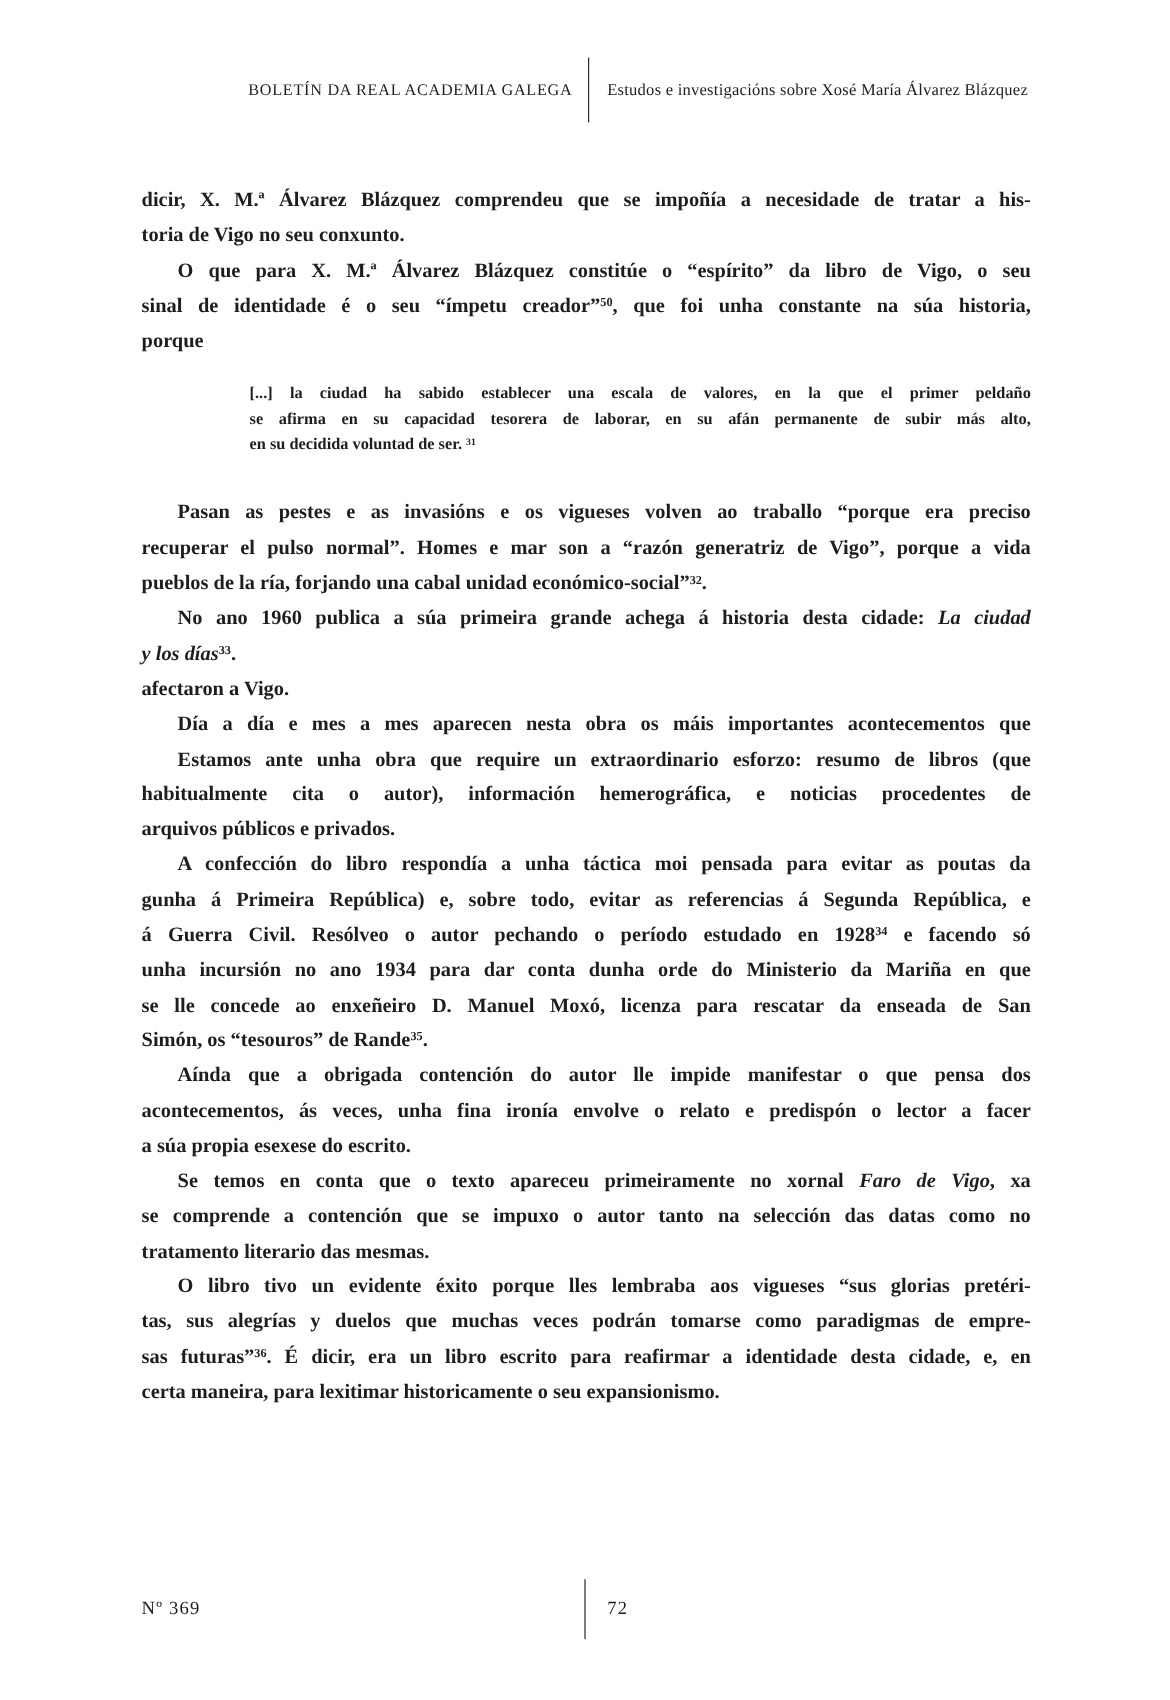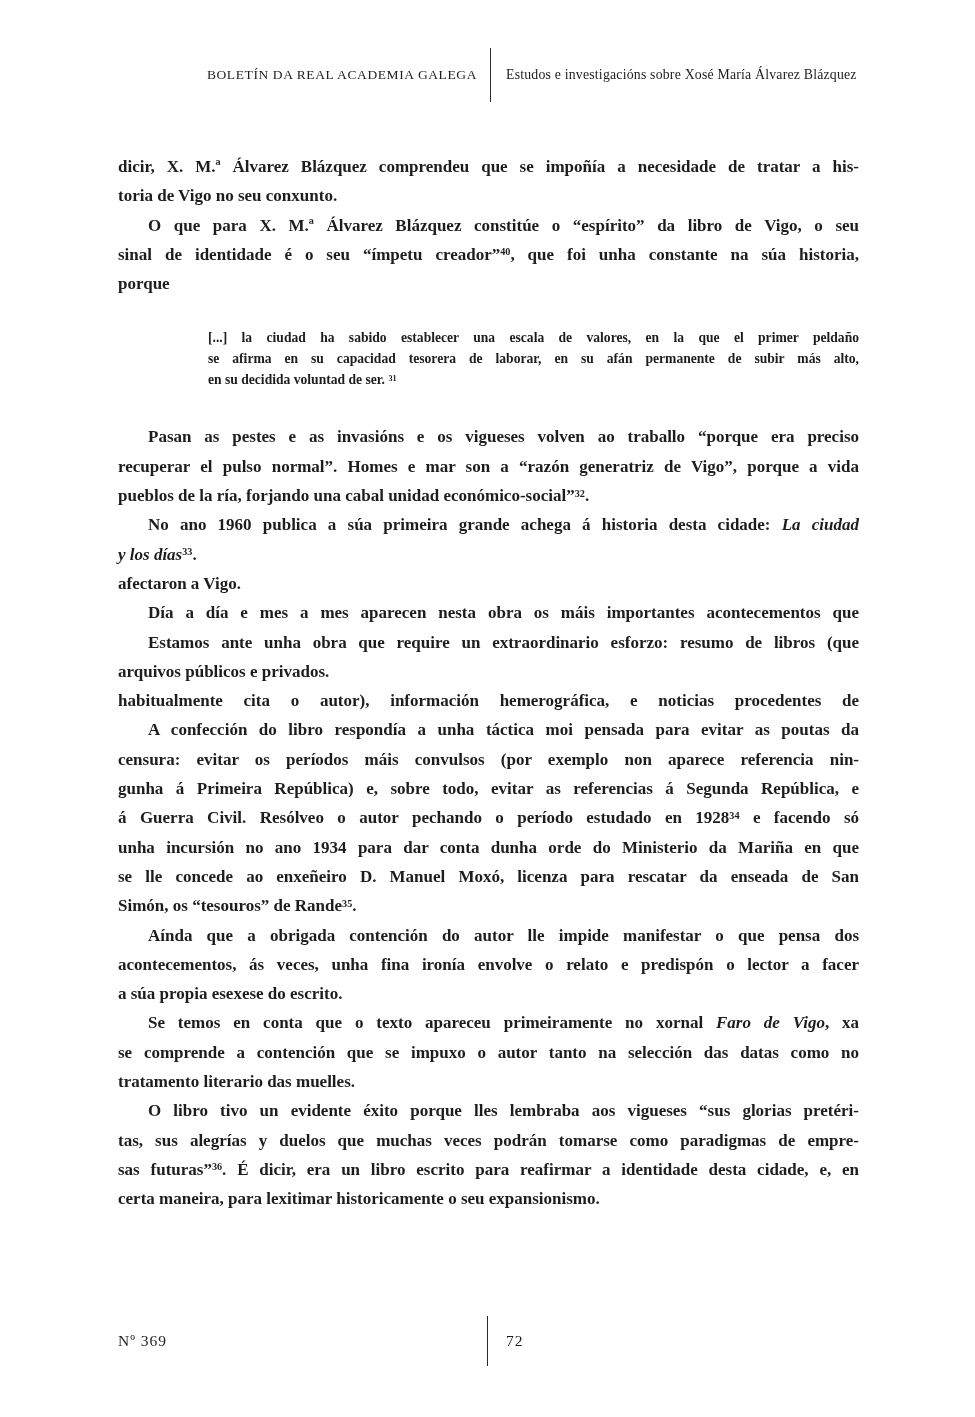"40" sup { text: 40 -> 50 }
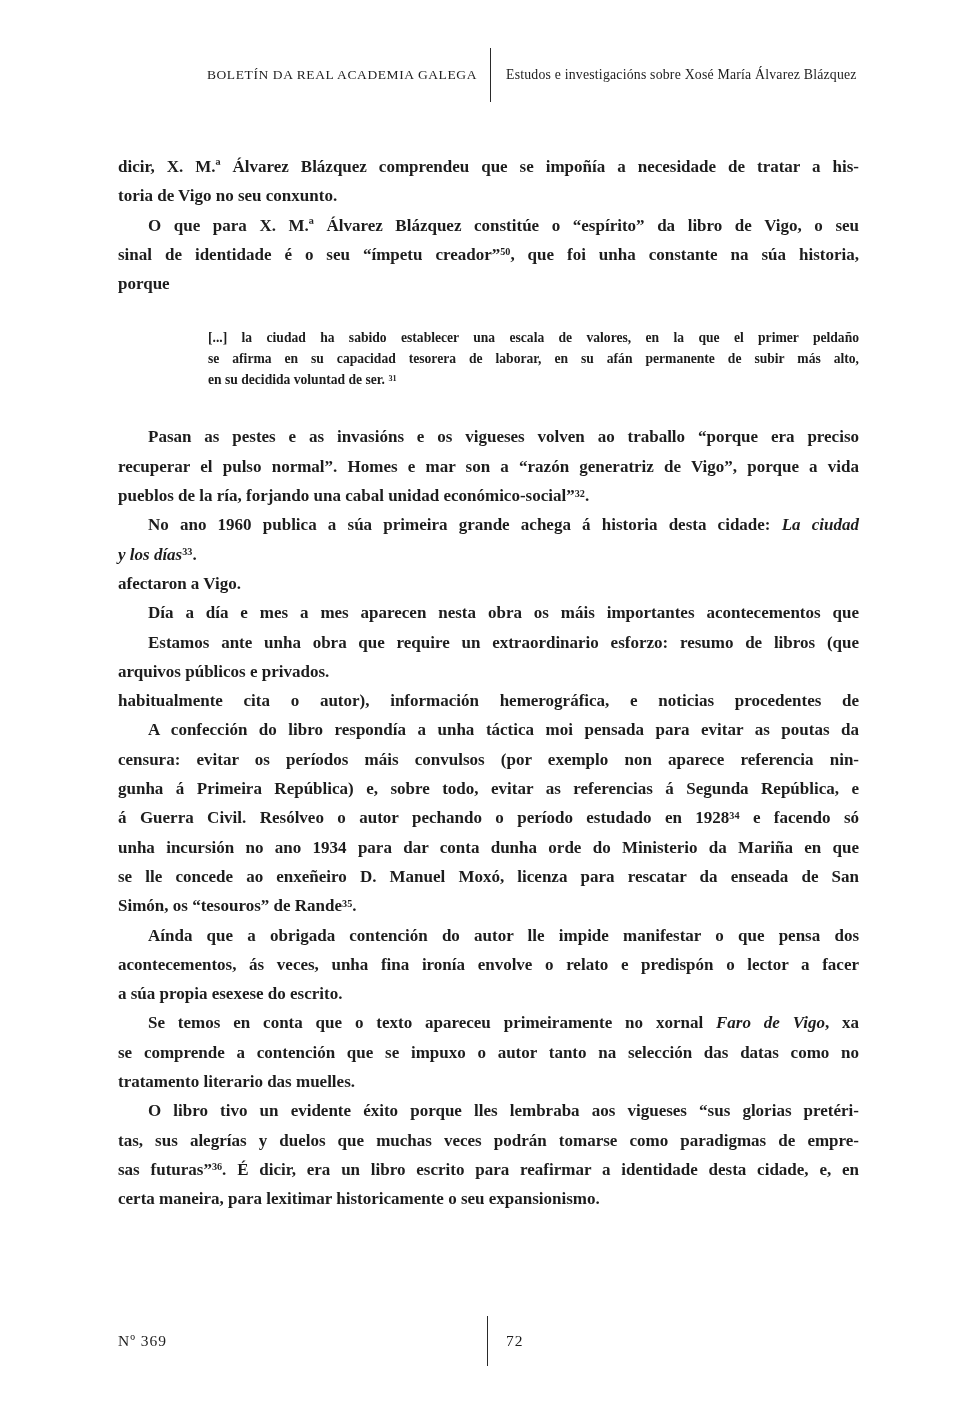"[...] la ciudad ha sabido" .quote { margin: 29px 0 32px 90px -> 19px 0 32px 90px }
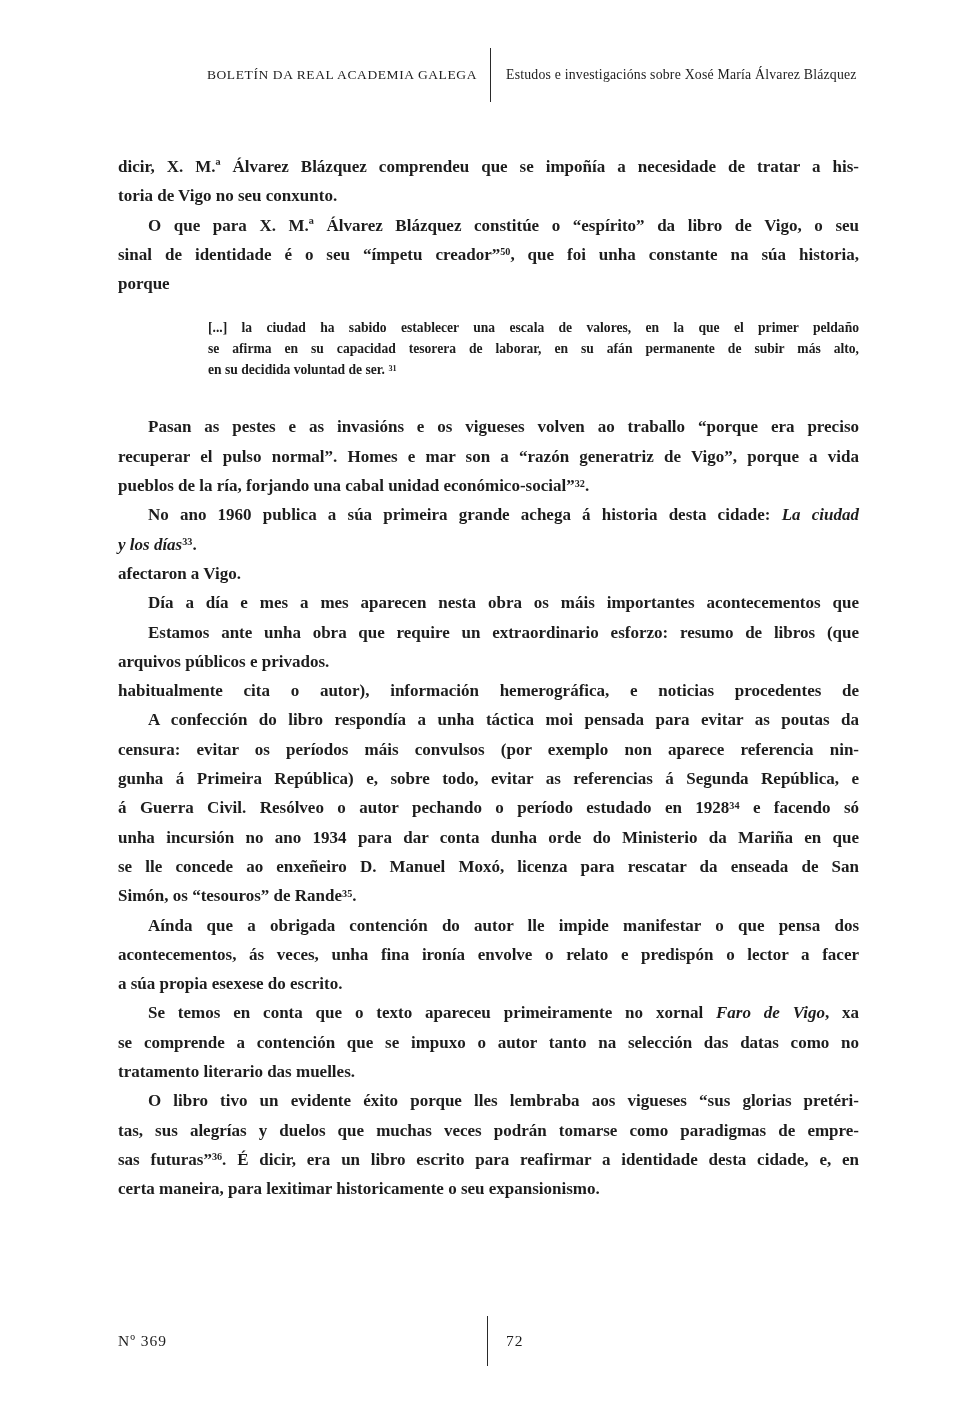"arquivos públicos e privados." div.line { order: before "habitualmente cita o autor), información" -> after "habitualmente cita o autor), información" }
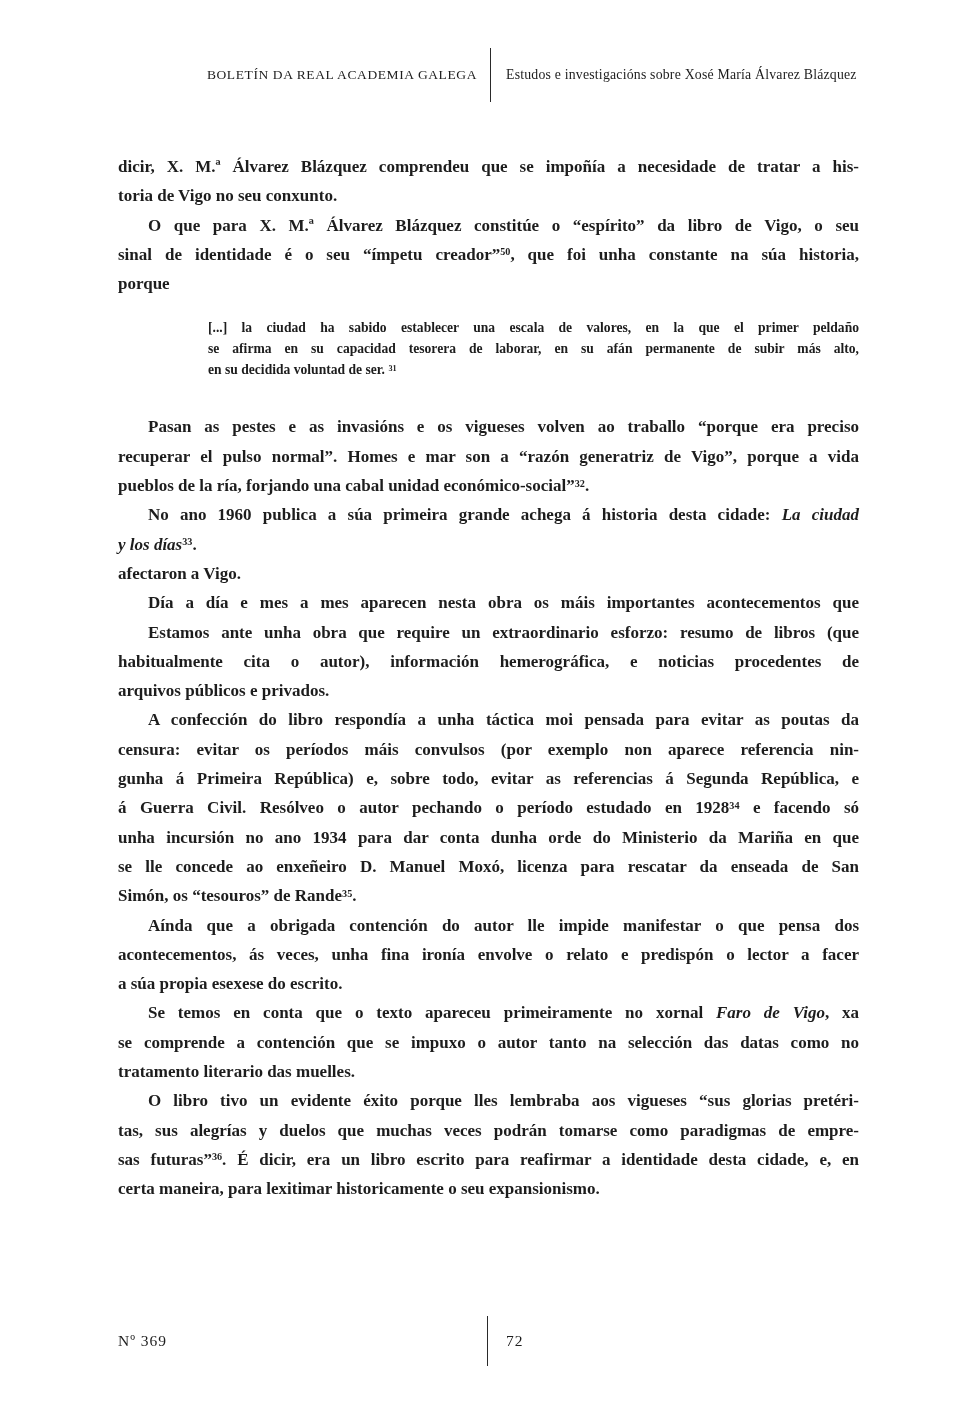"censura: evitar os períodos máis" div.line { html: <div>censura: evitar os períodos máis convulsos (por exemplo non aparece referencia nin-</div> -> none }
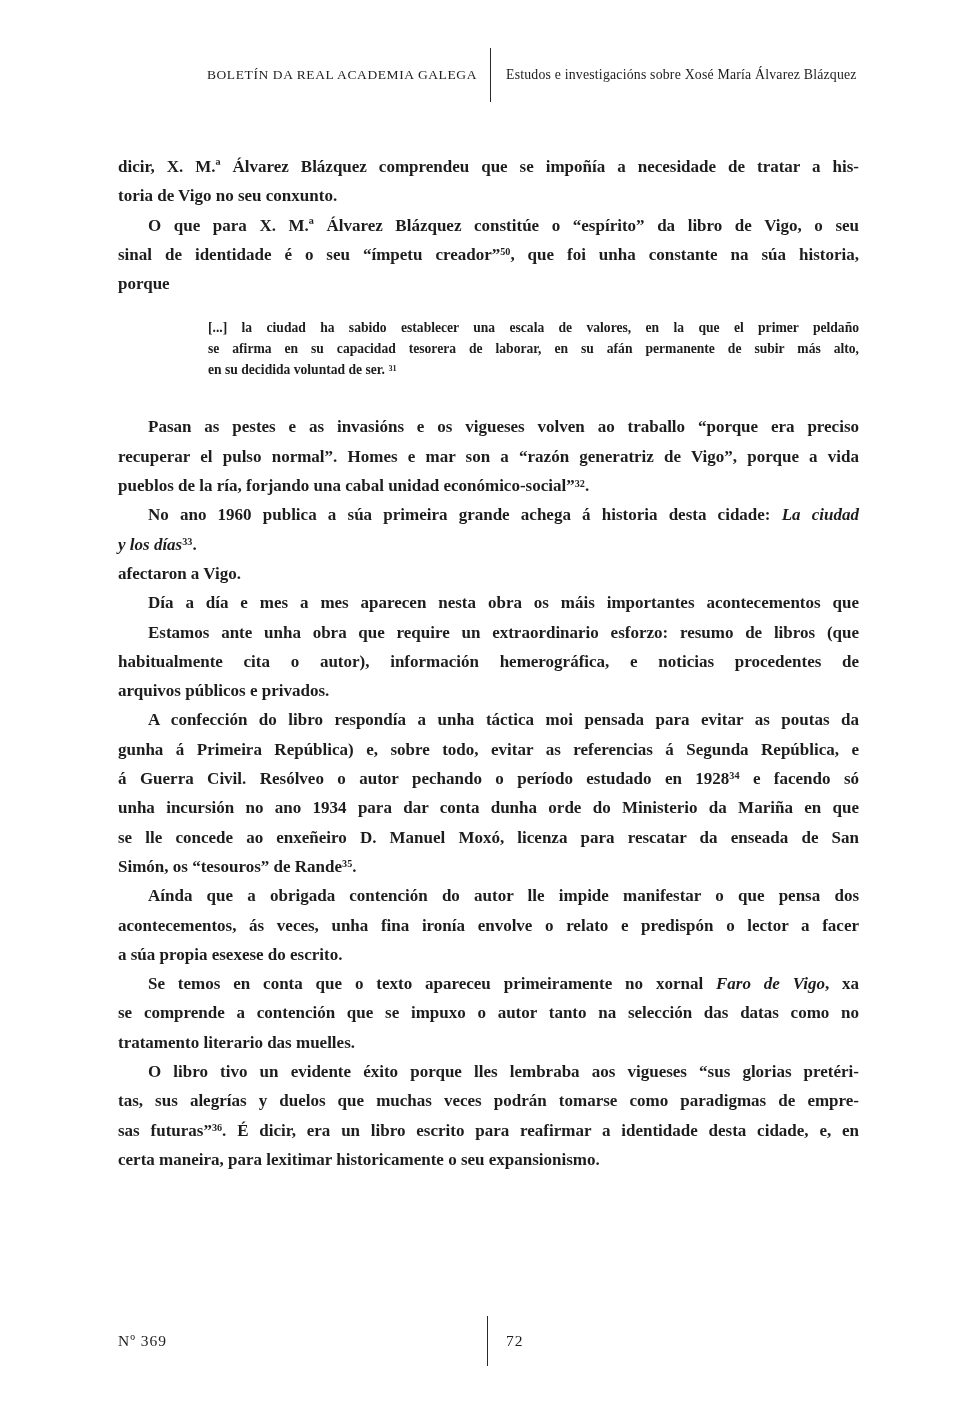"tratamento literario das muelles." div.line { text: muelles -> mesmas }
